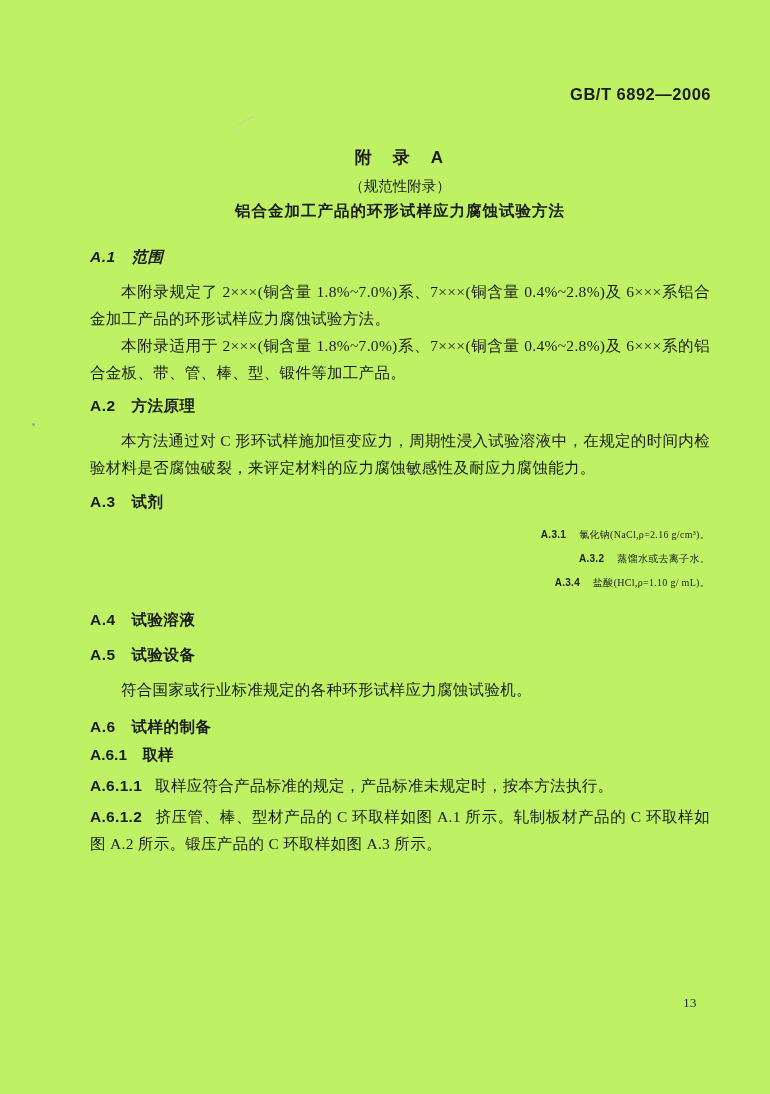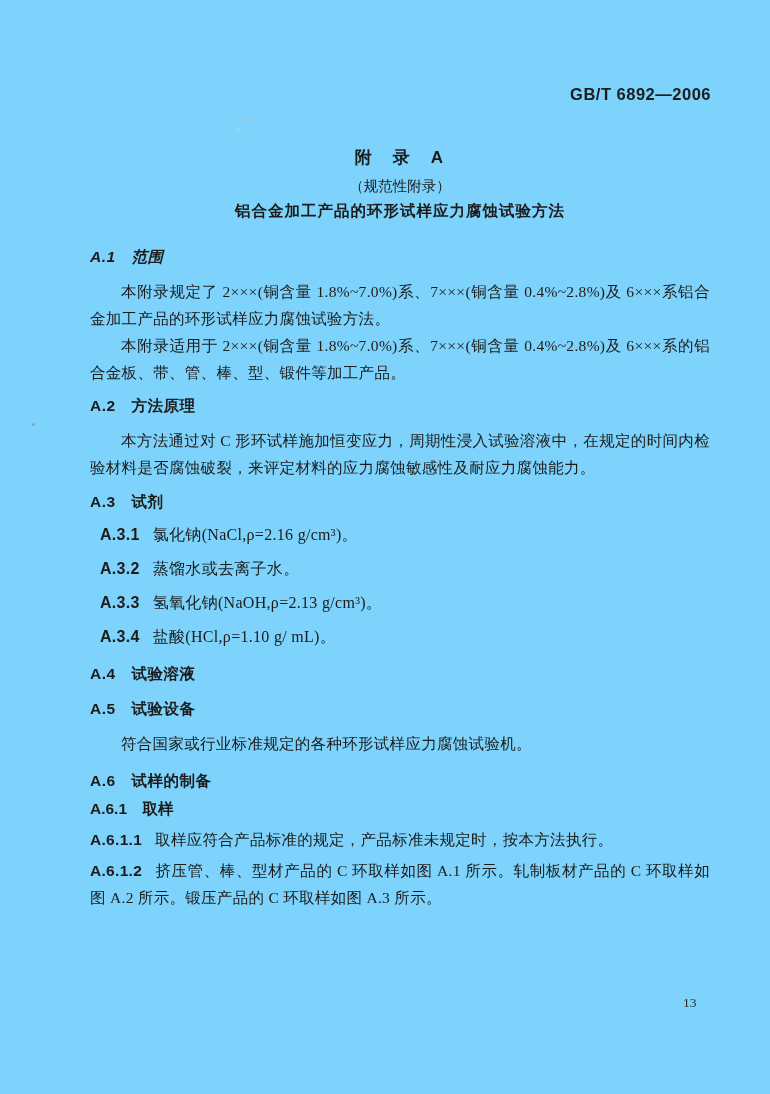"GB/T 6892—2006" .page { background: #7dd3fc -> #bef264 }
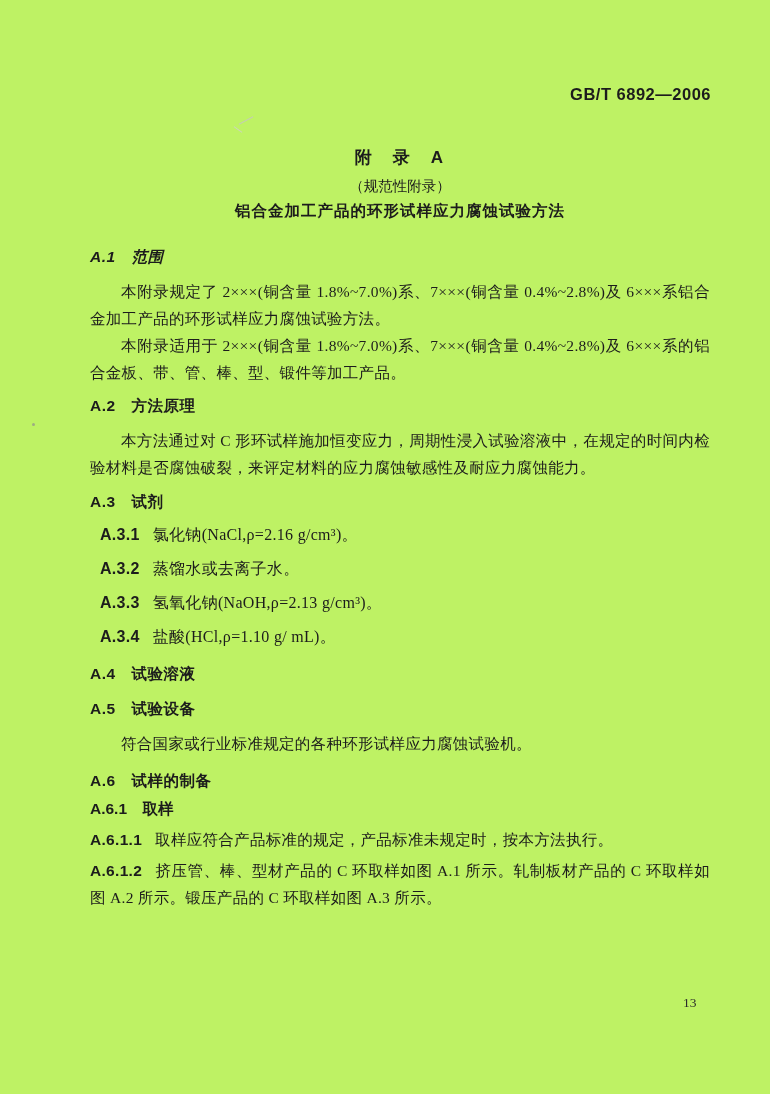"A.3.1 氯化钠(NaCl,ρ=2.16 g/cm³)。" .clause { font-size: 16px -> 10px; margin: 10px -> 0; text-align: none -> right }
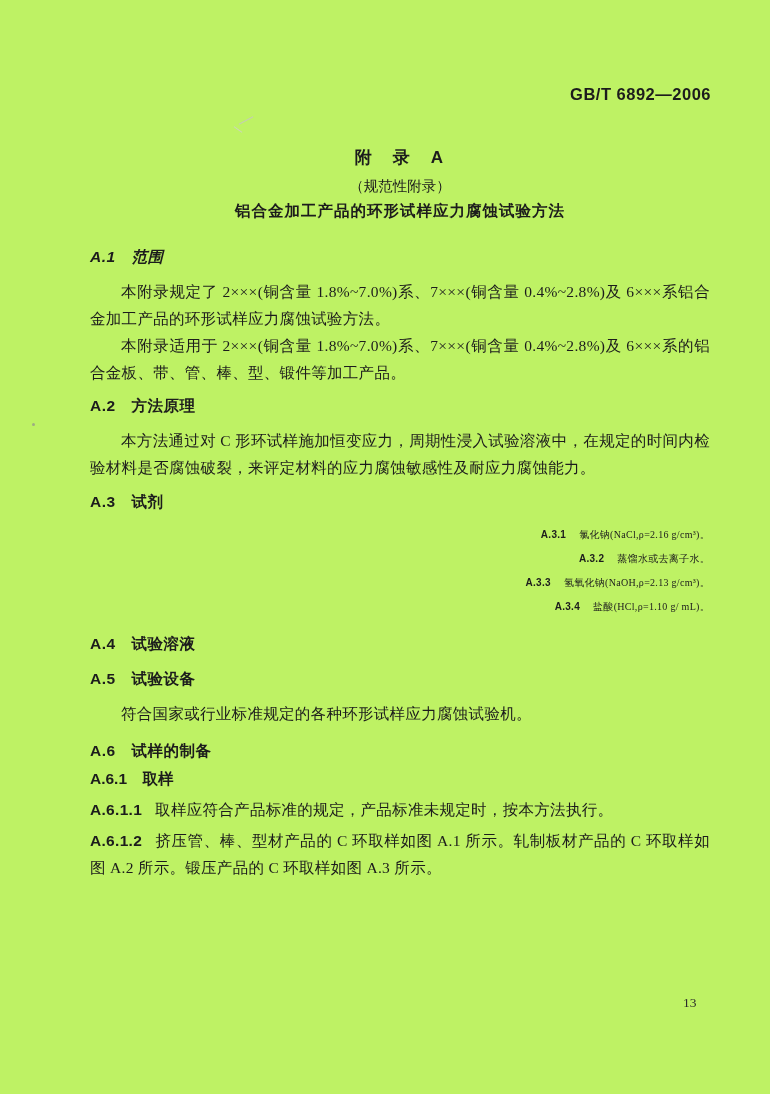"A.3.3 氢氧化钠(NaOH,ρ=2.13 g/cm³)。" p.clause { html: <p> <span>A.3.3</span><span>氢氧化钠(NaOH,ρ=2.13 g/cm³)。</span> </p> -> none }
